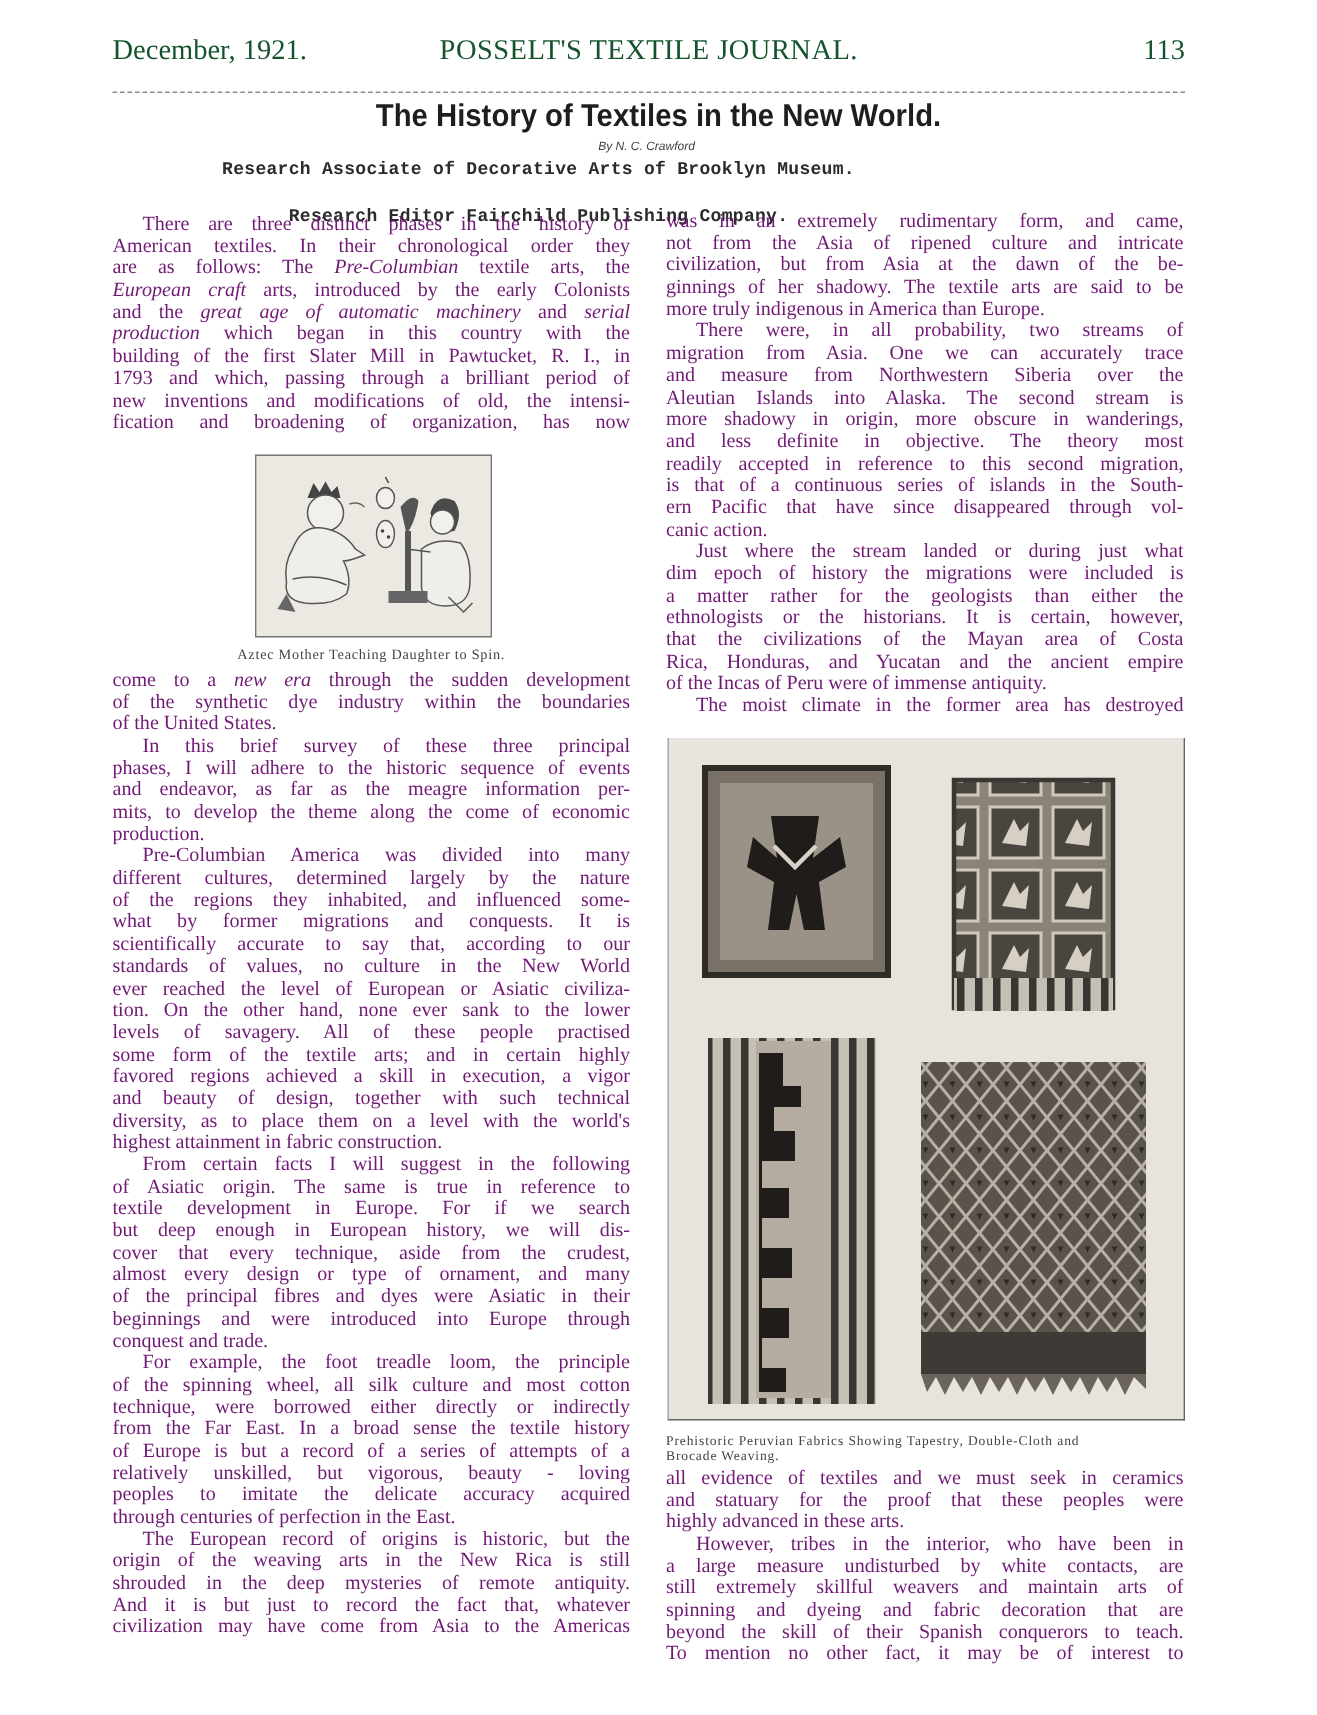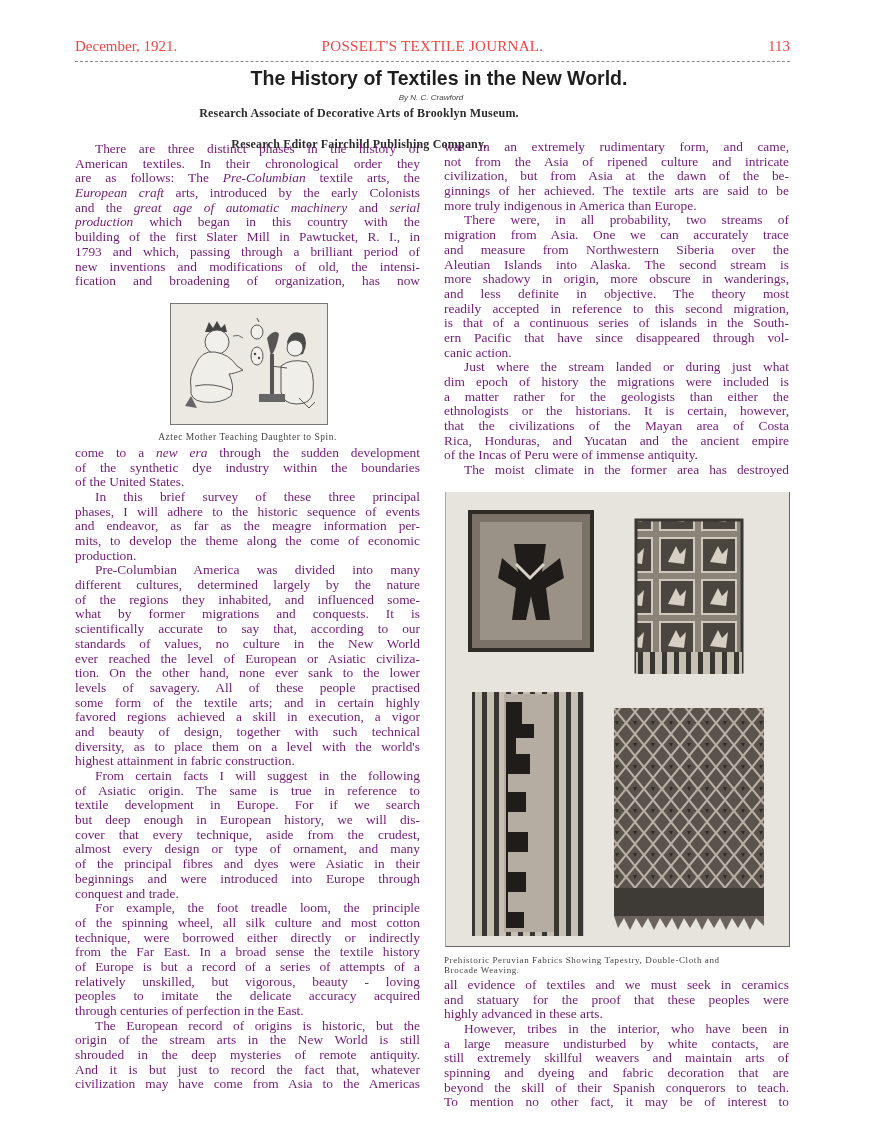"December, 1921." .running-head { color: #ef4444 -> #14532d; font-size: 15px -> 19px; top: 38px -> 23px }
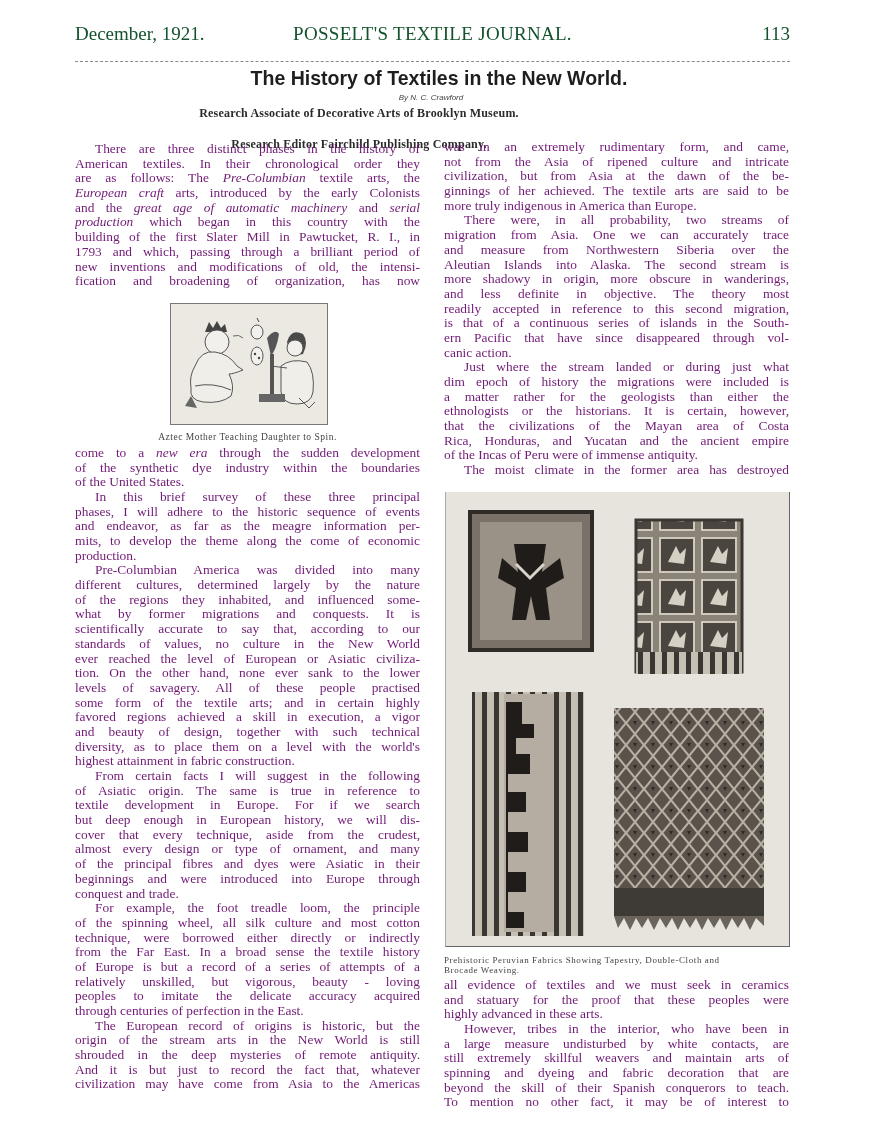"Research Associate of Decorative Arts" .affil { font-family: Liberation Serif, serif -> Liberation Mono, monospace }
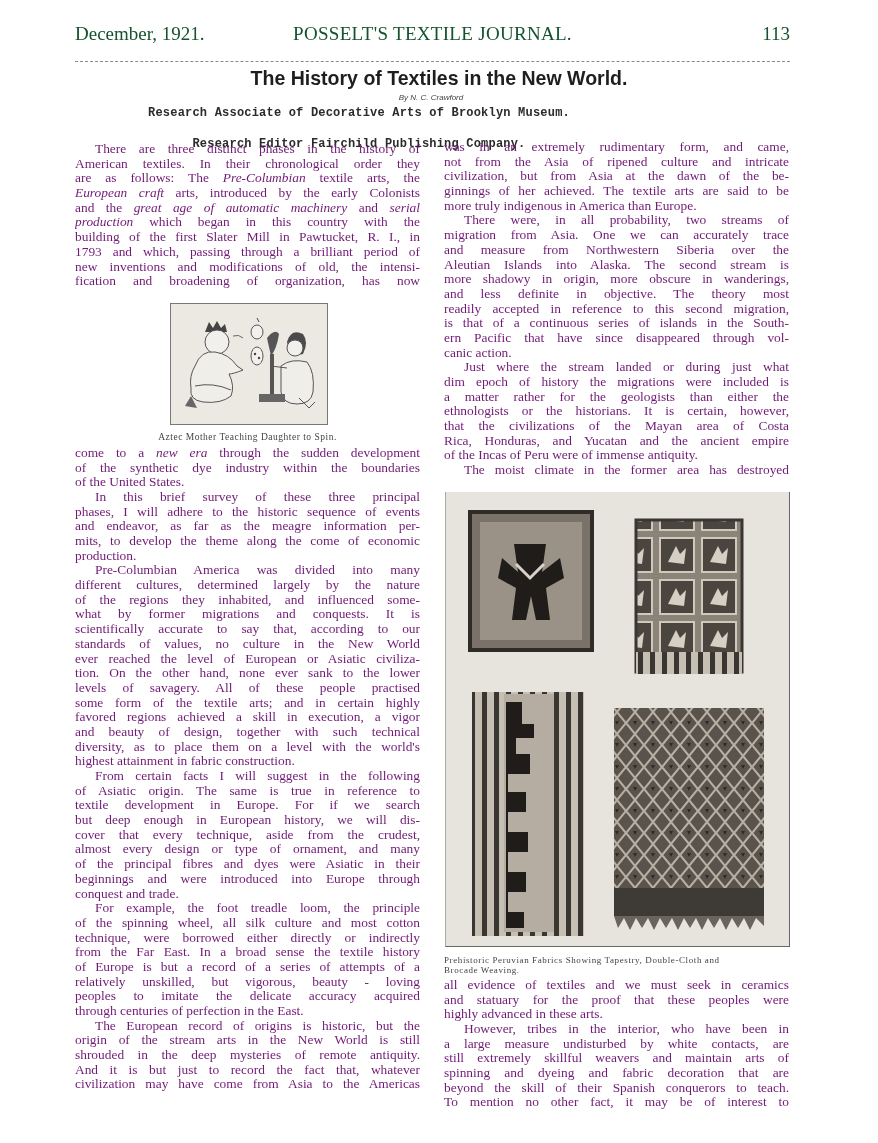"ginnings of her achieved. The" span.line { text: achieved -> shadowy }
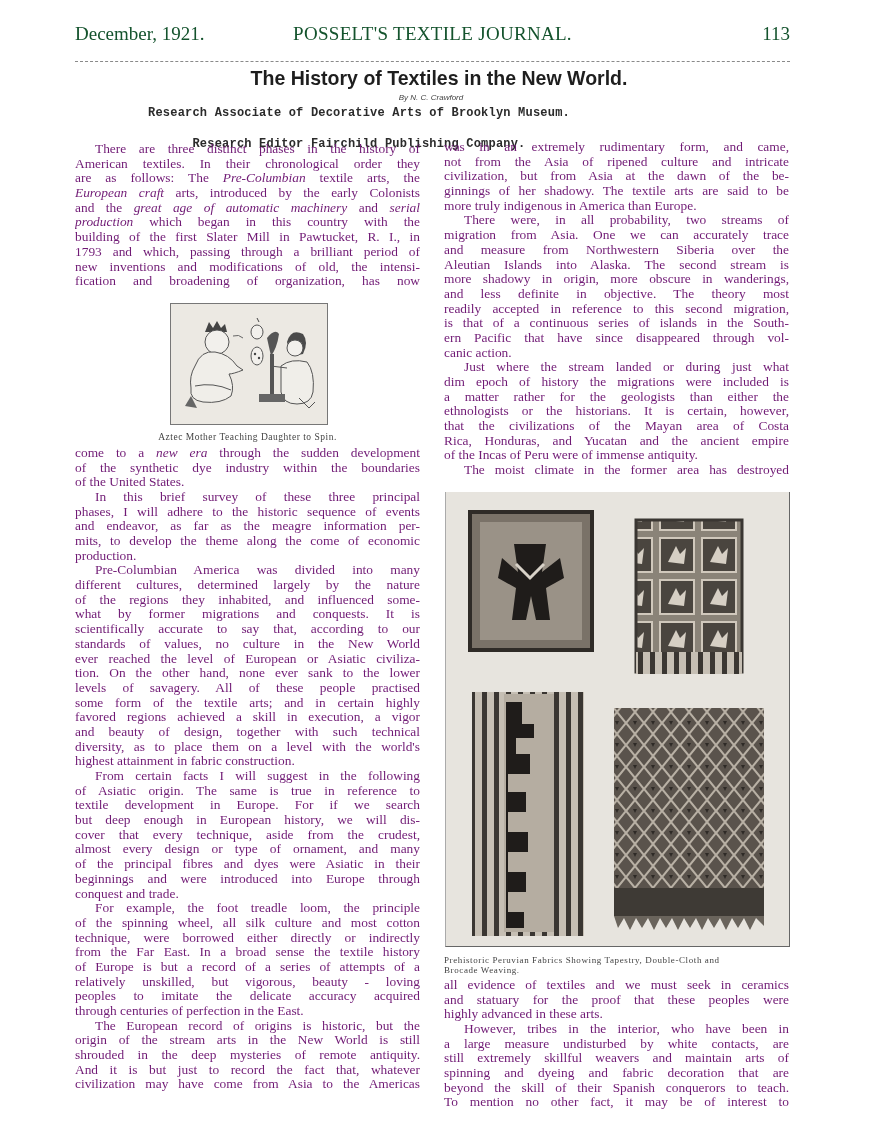"origin of the stream arts" span.line { text: stream arts in the New World -> weaving arts in the New Rica }
